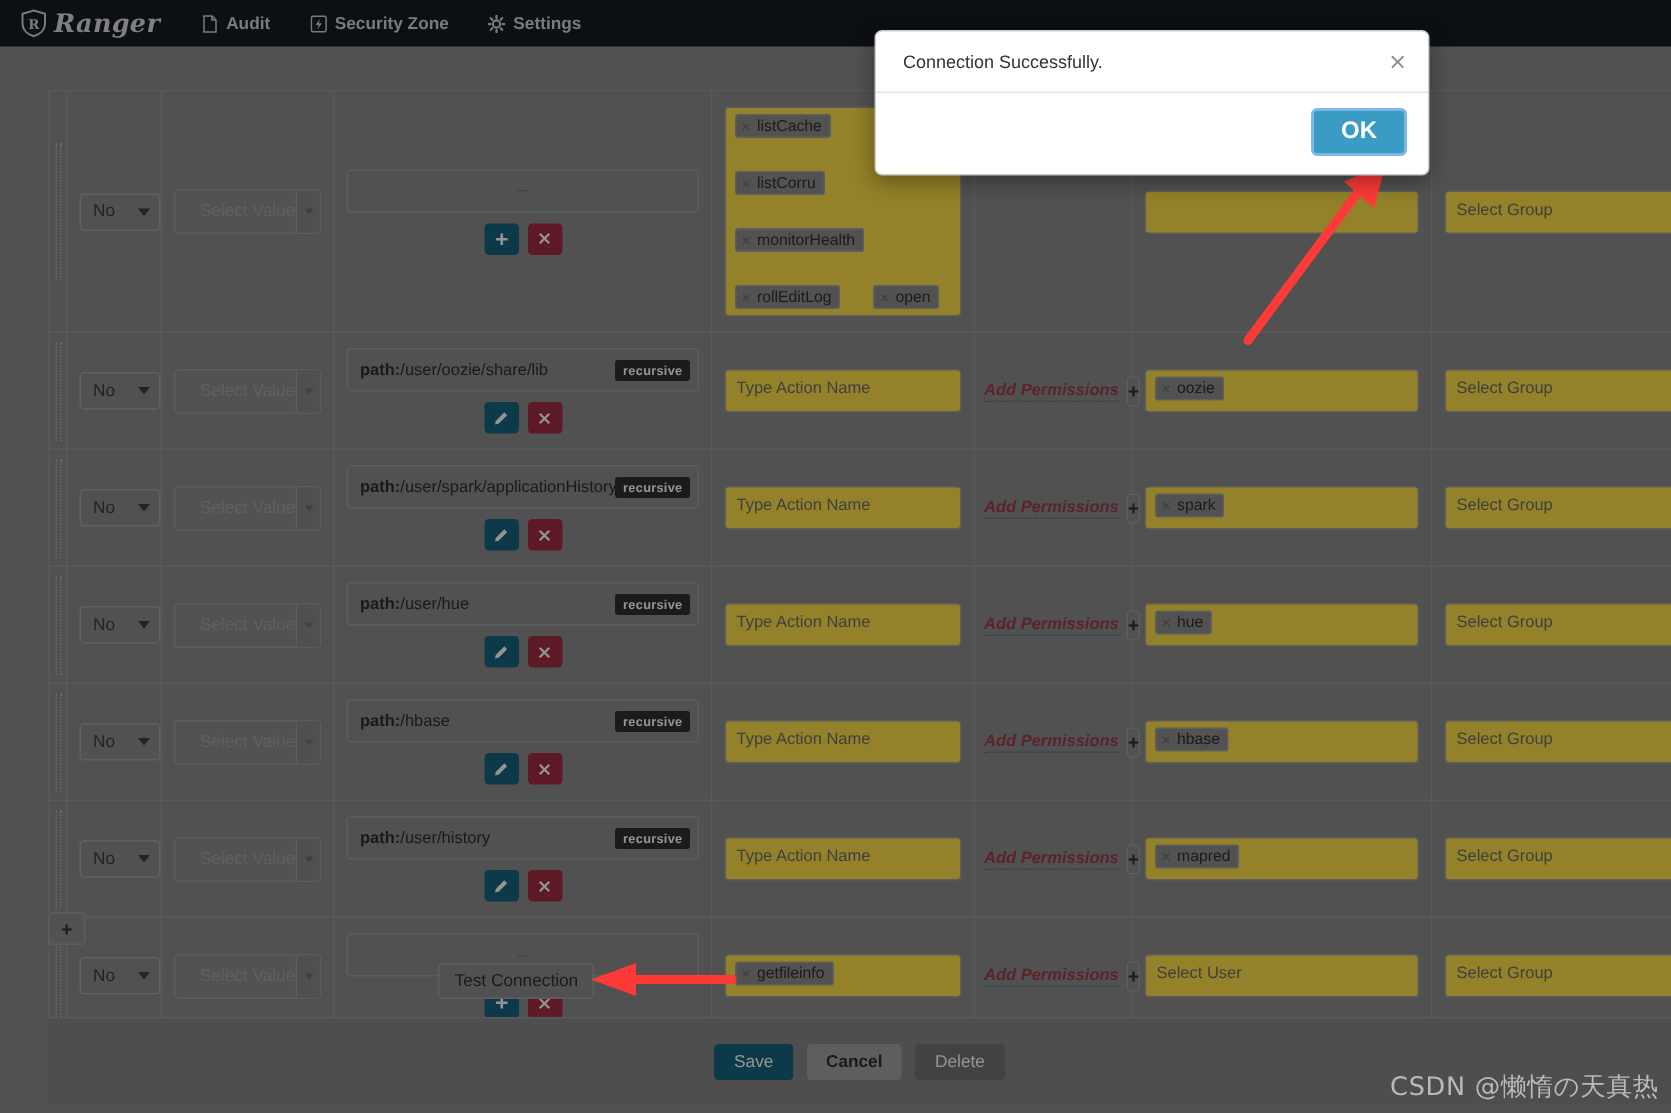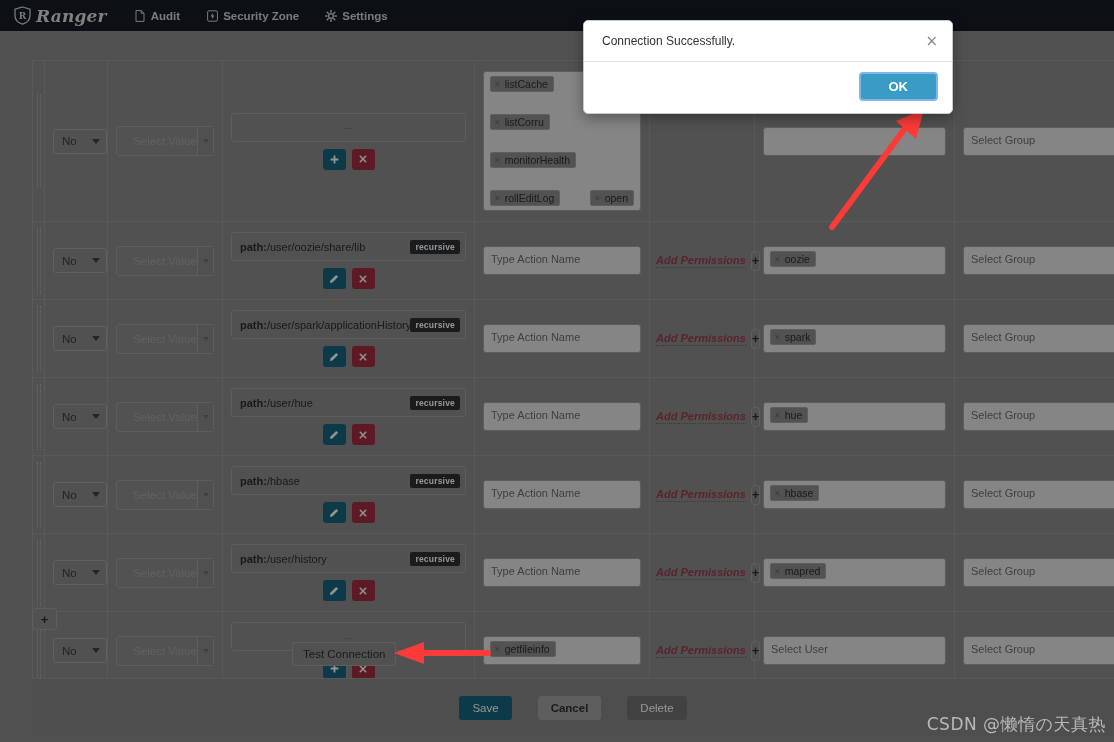"listCache" .tagbox { background: #e5e5e5 -> #fde047; justify-content: space-between -> none }
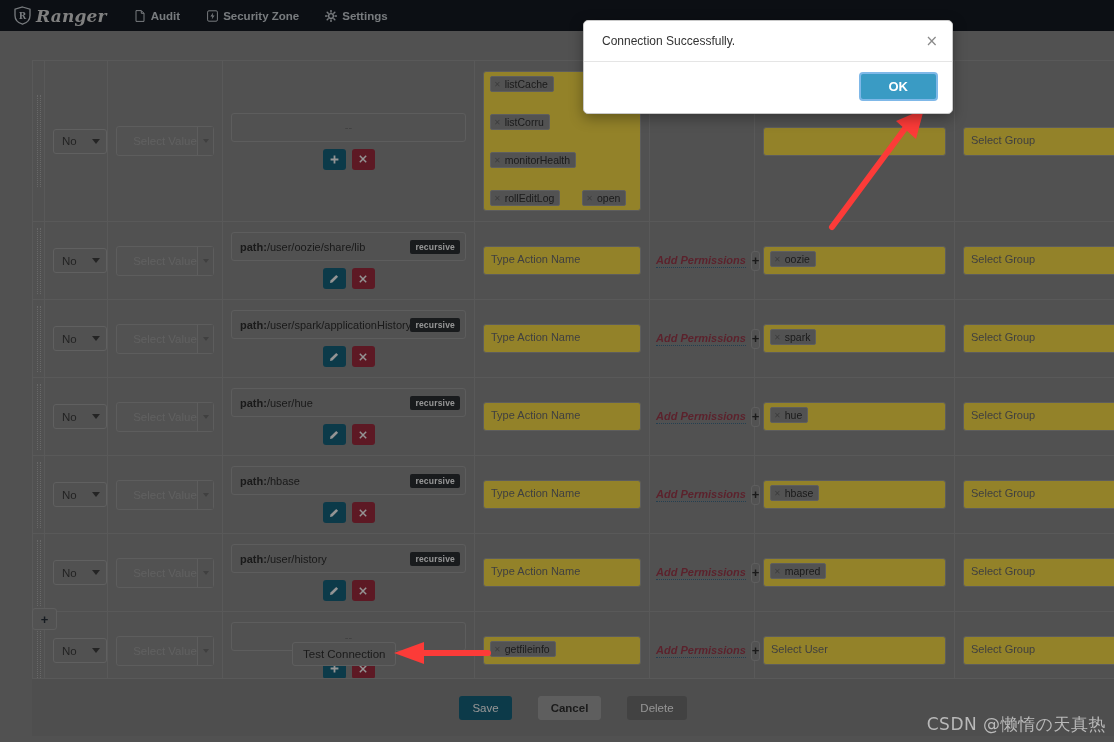"OK" .ok-btn { font-size: 13px -> 16px; padding: 5px 28px -> 5px 18px }
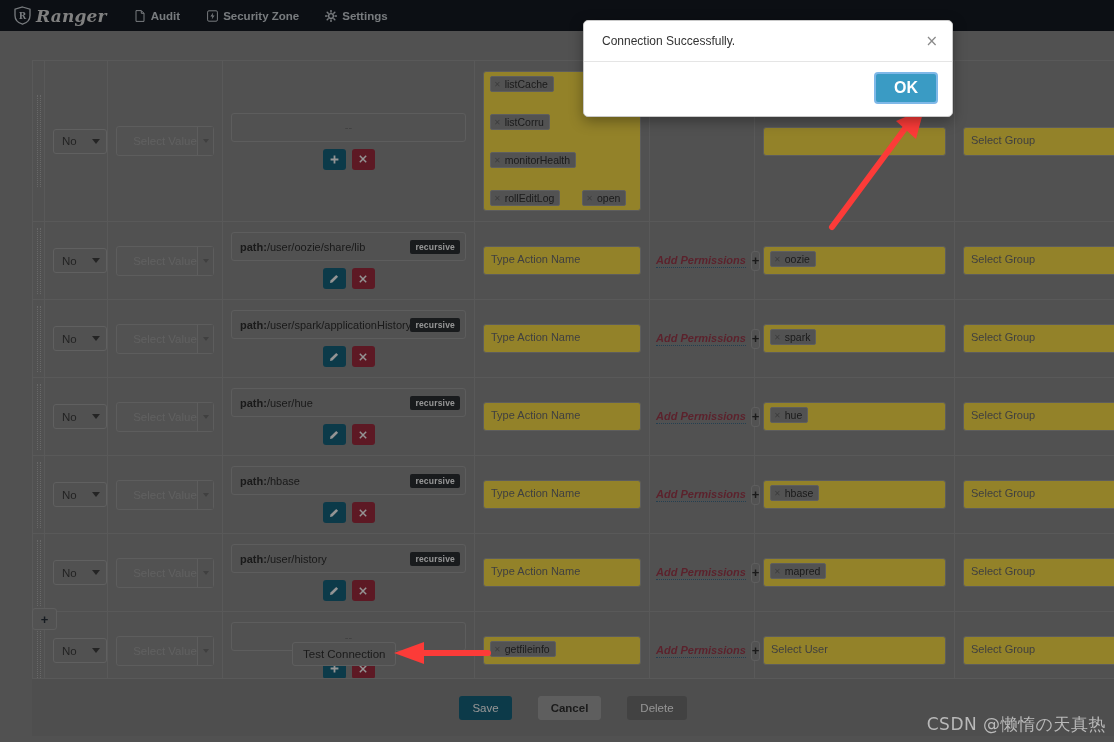"Save" .footer { gap: 26px -> 9px }
